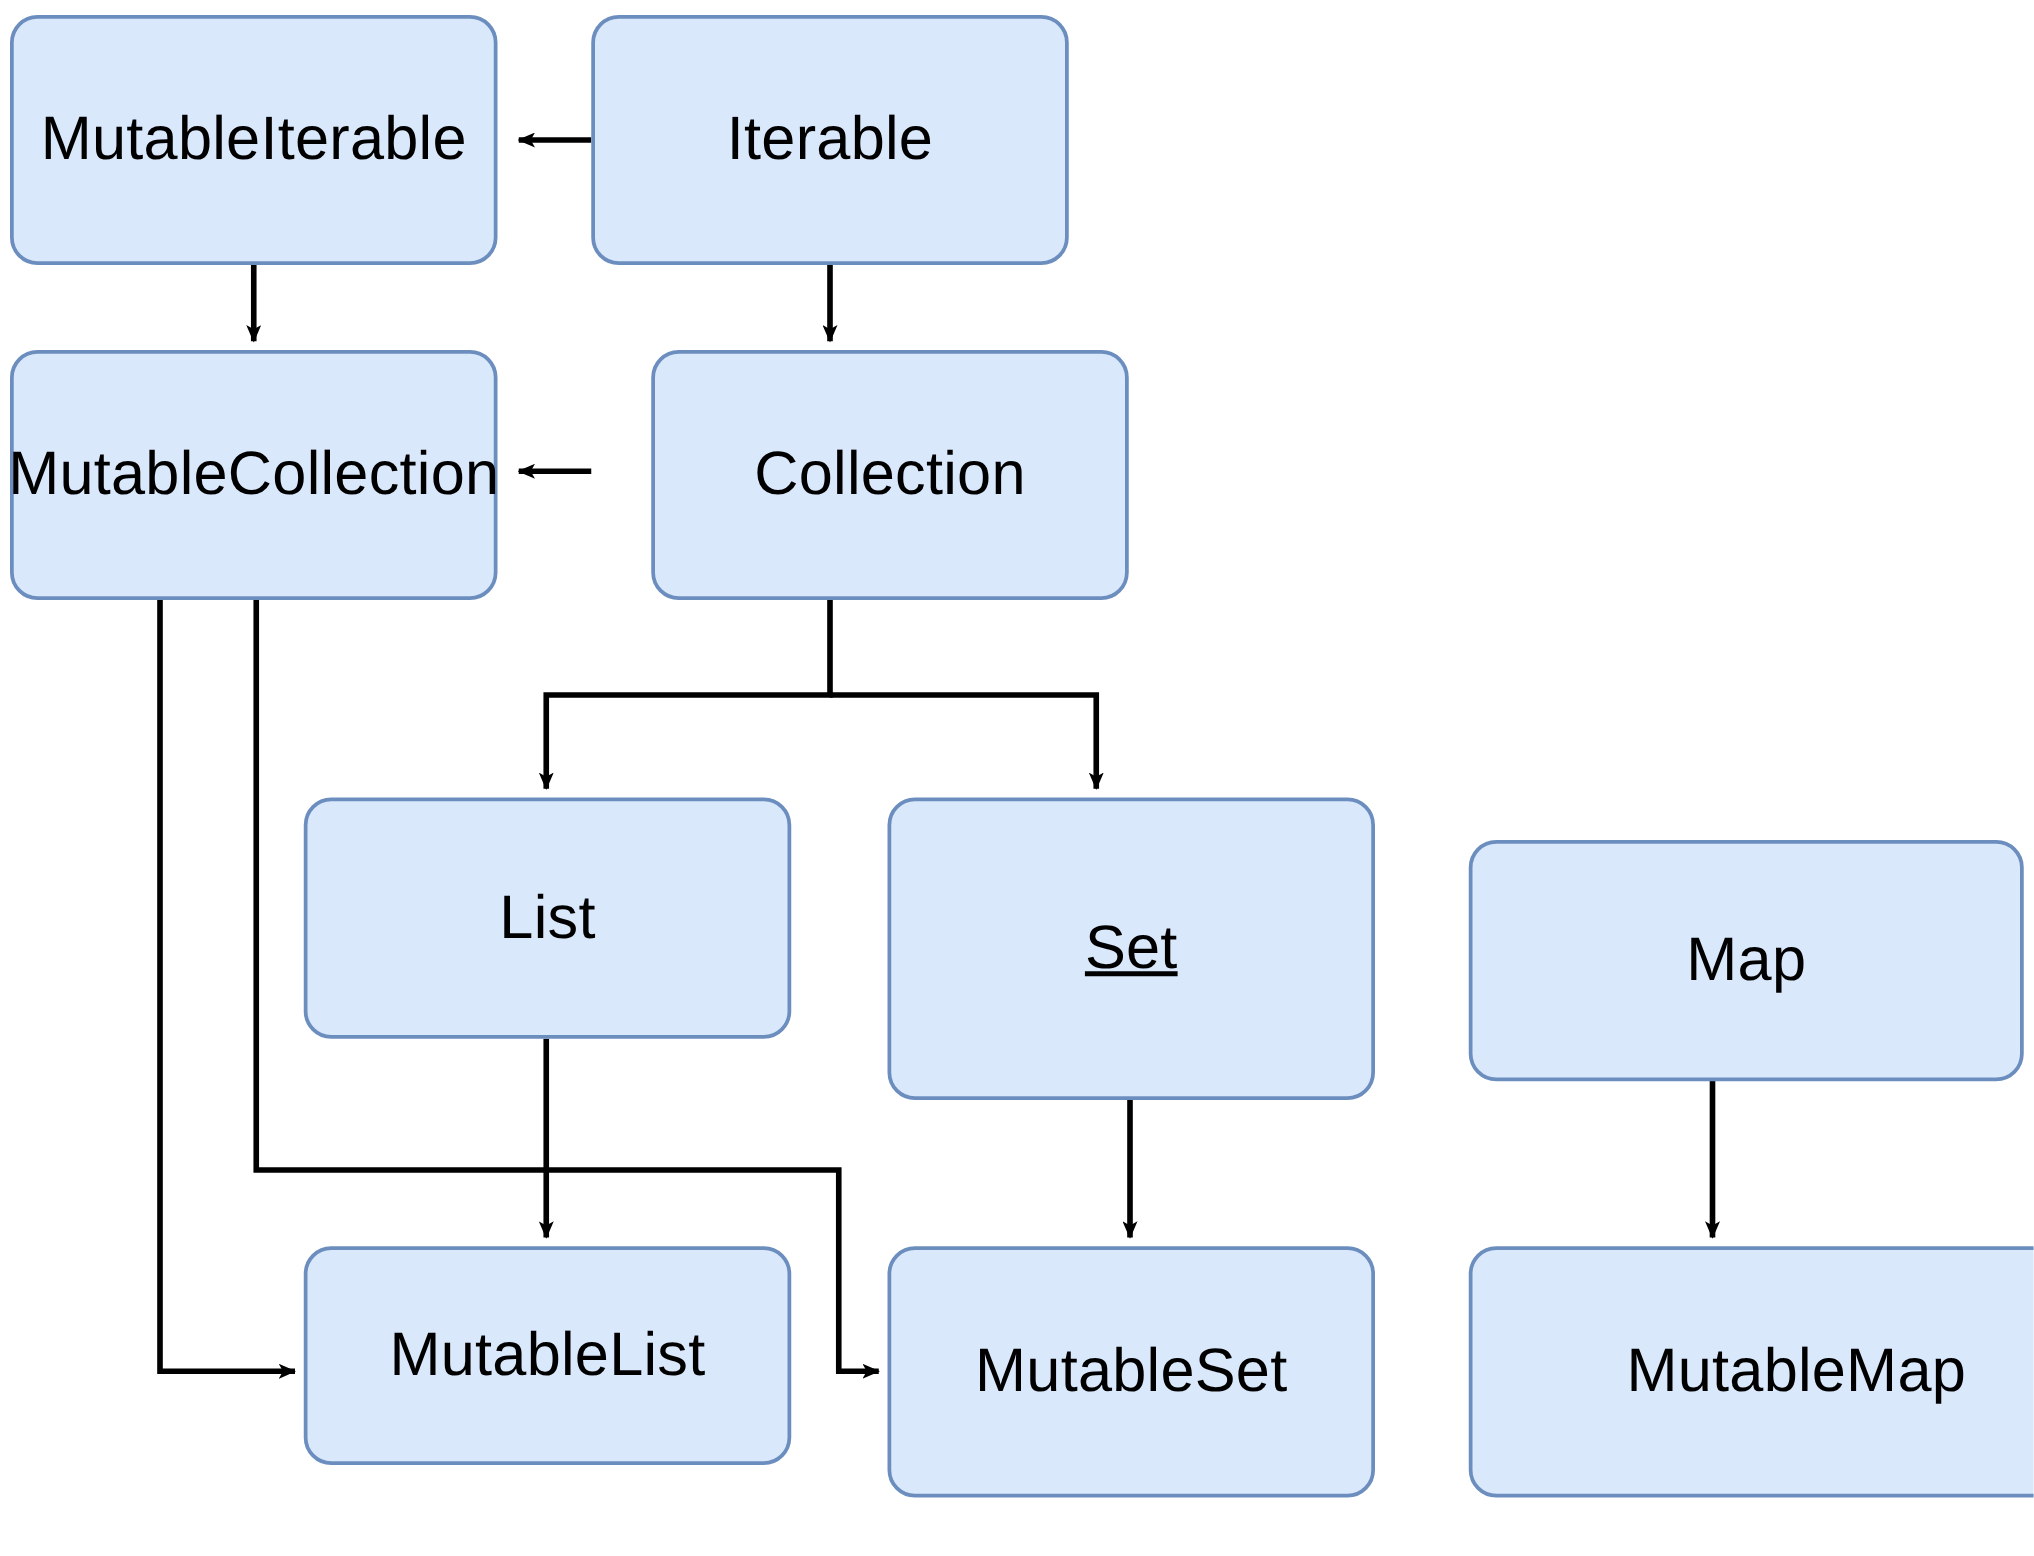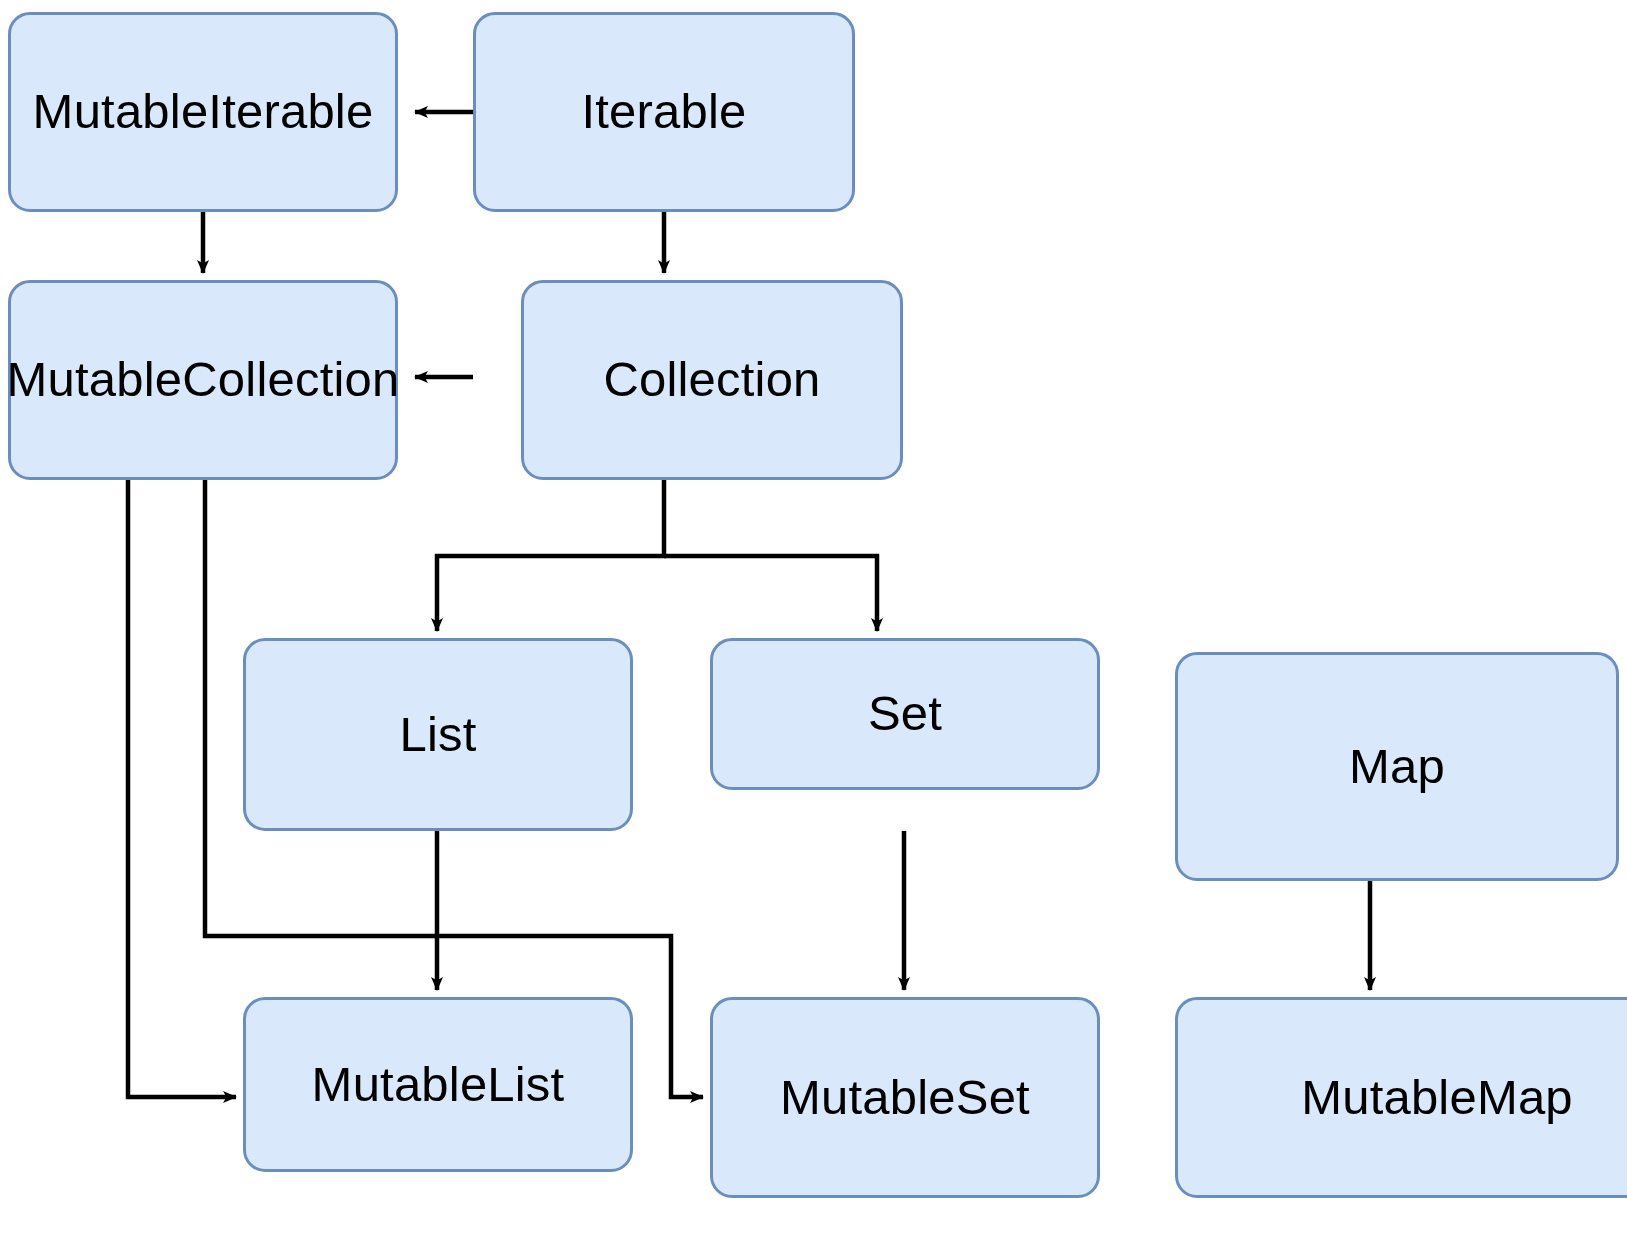"Set" div.node { height: 152px -> 242px; text-decoration: none -> underline }
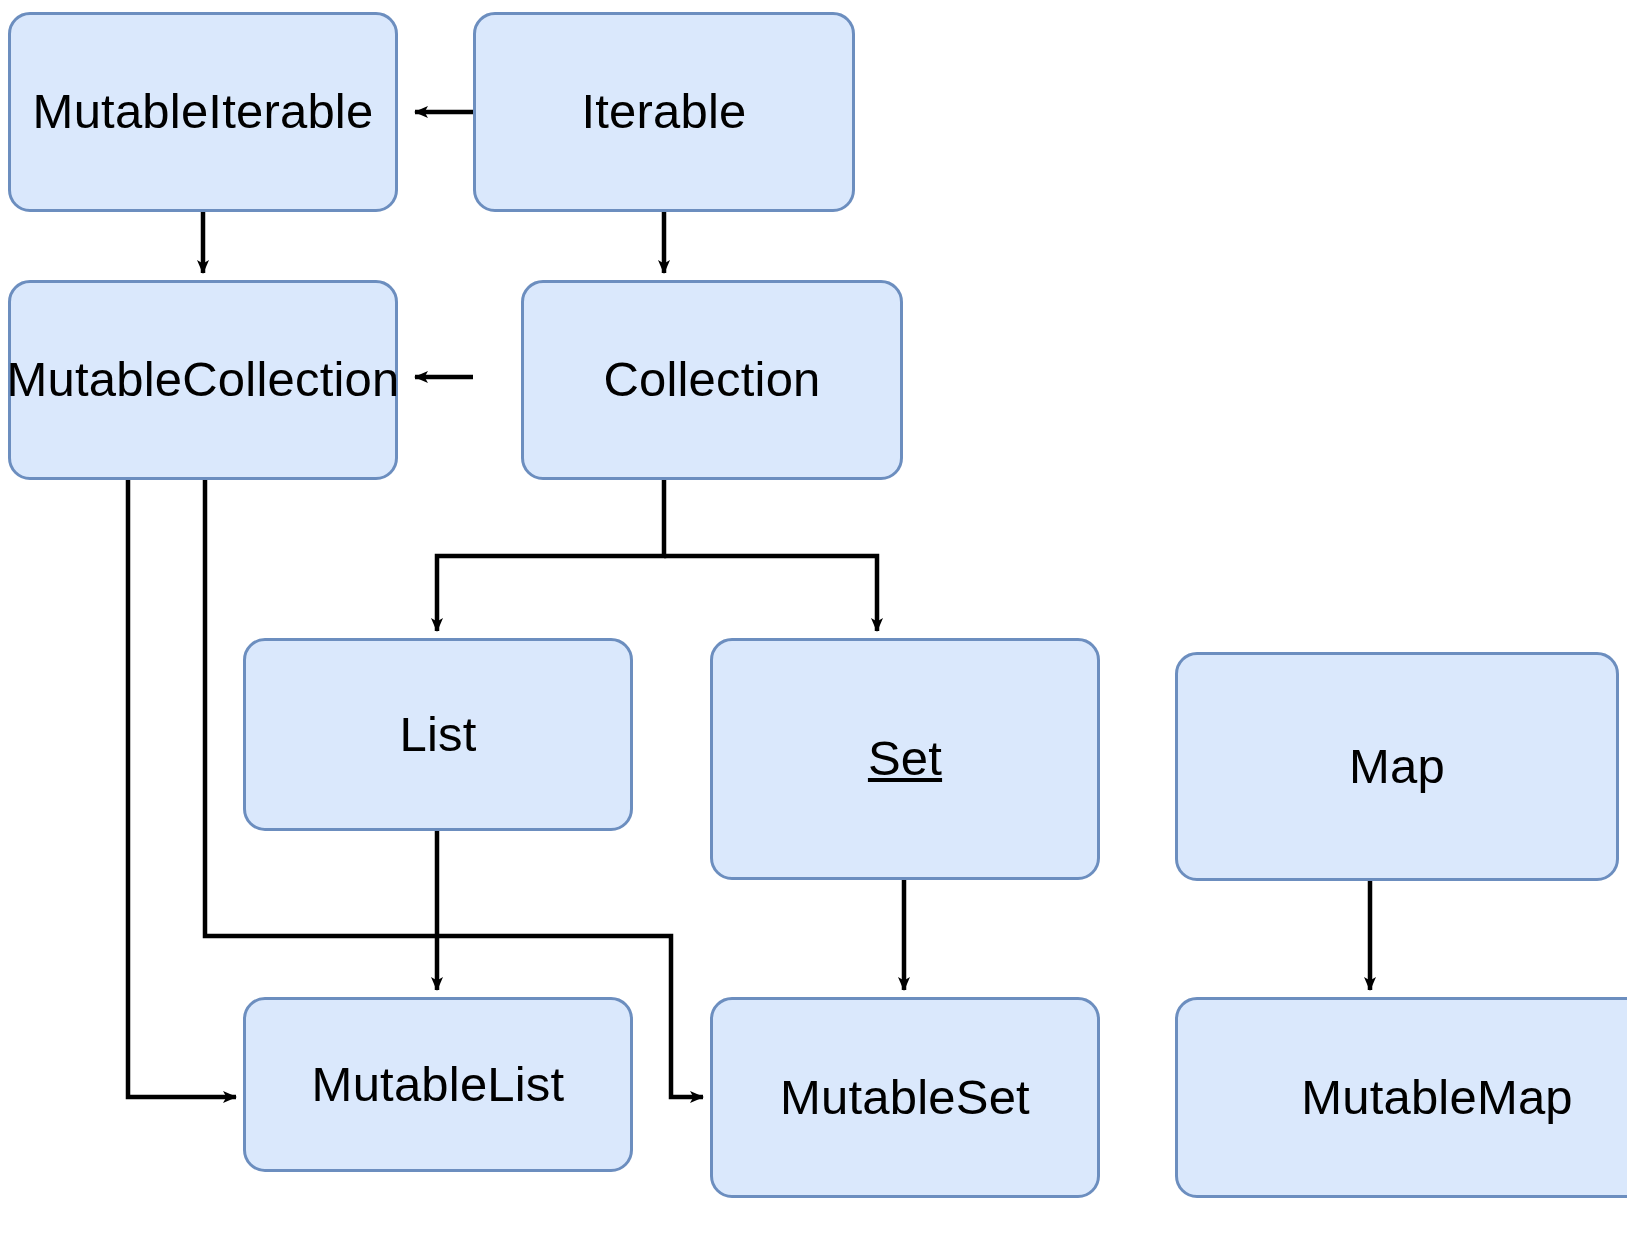"Map" div.node { height: 229px -> 193px; top: 652px -> 672px }
